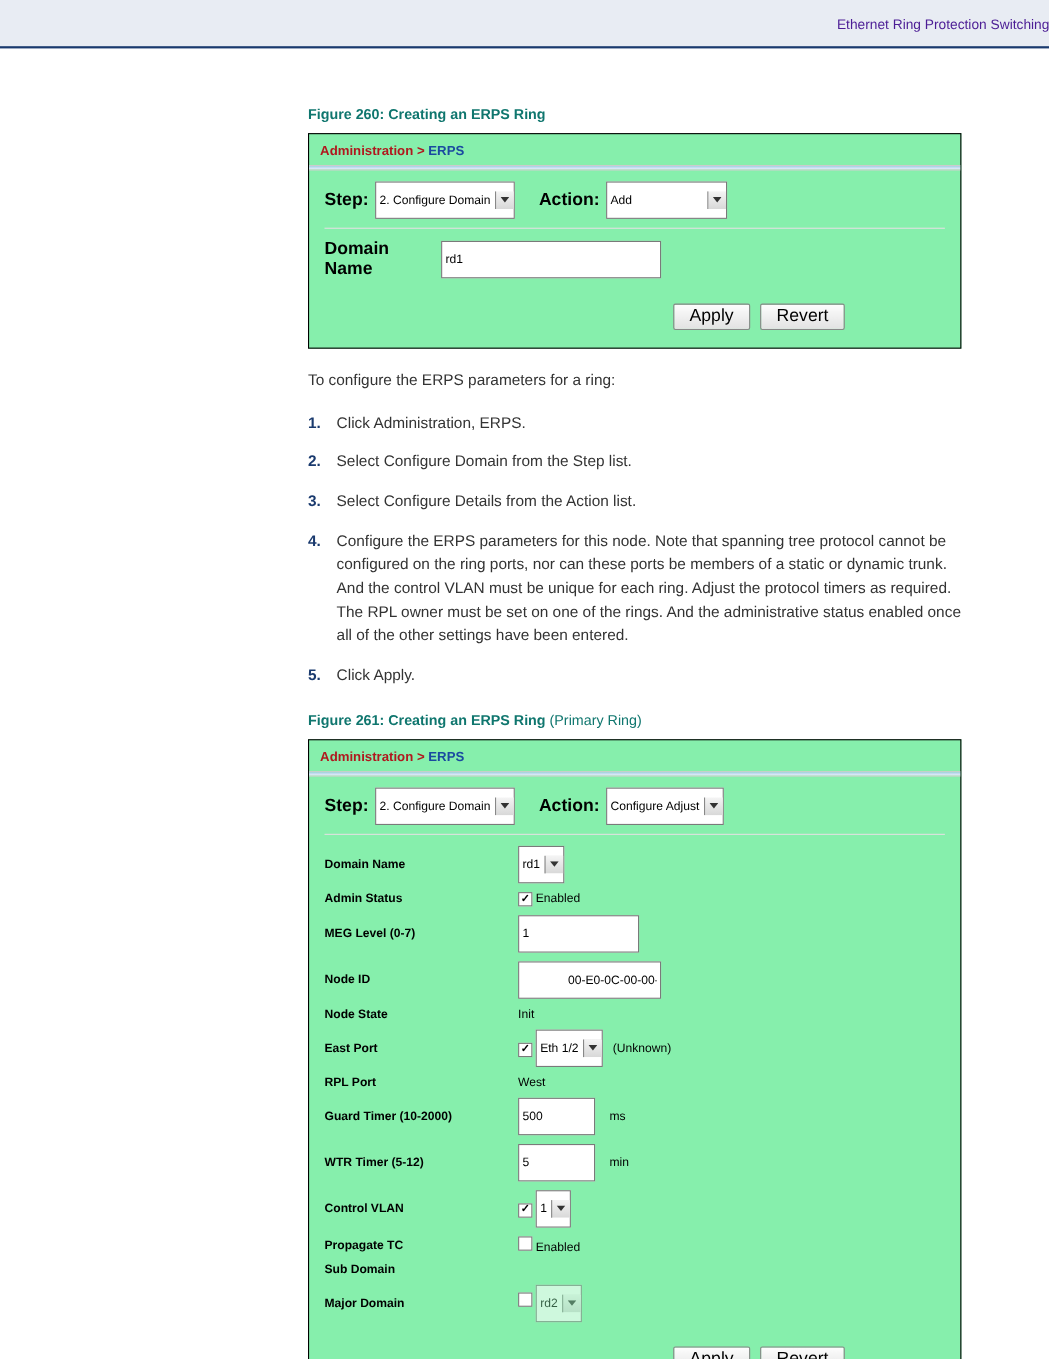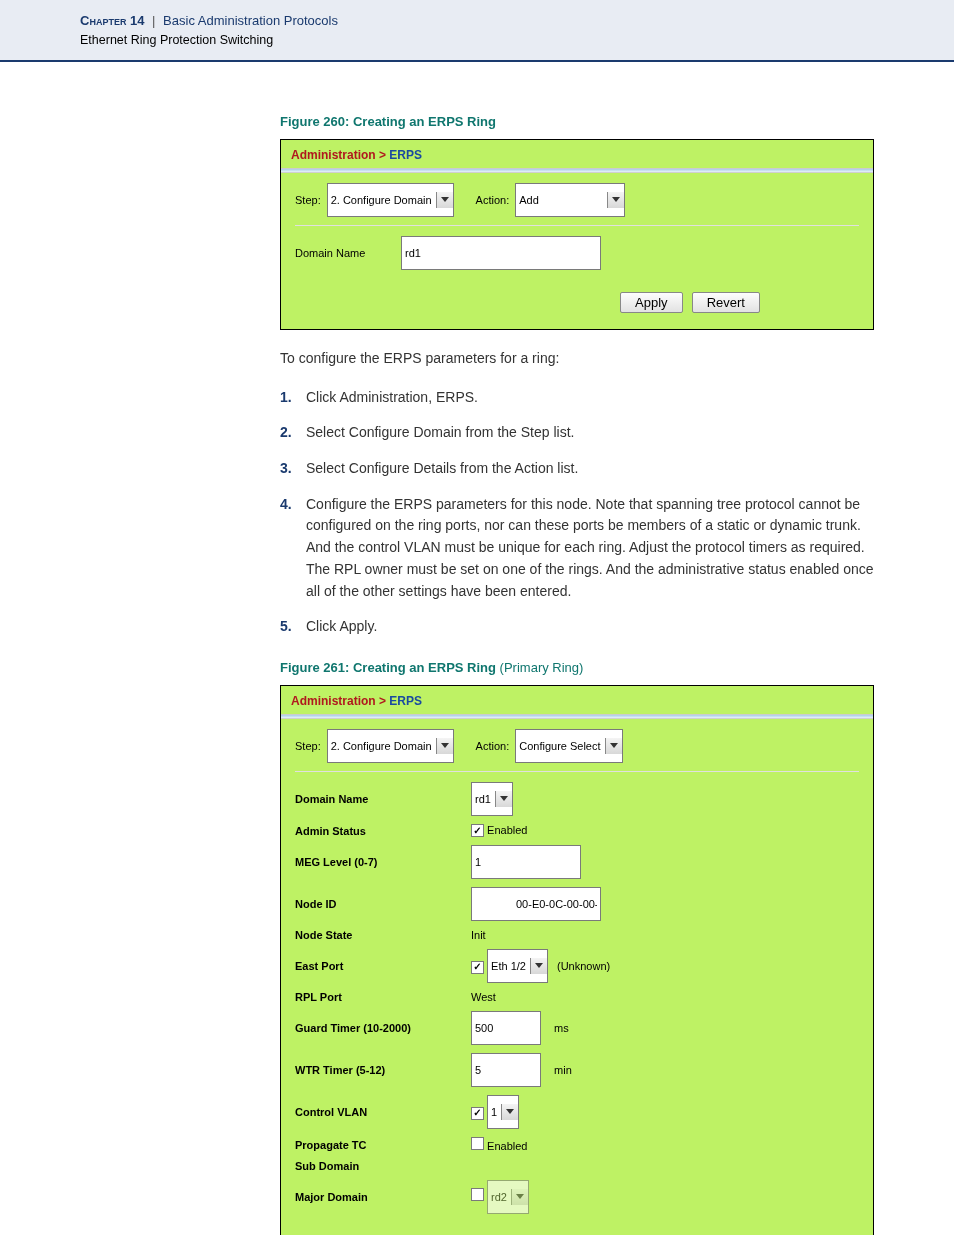"Chapter 14 | Basic Administration" div.hdr-line1 { html: <div> <span>Chapter 14</span> <span>|</span> <span>Basic Administration Protocols</span> </div> -> none }
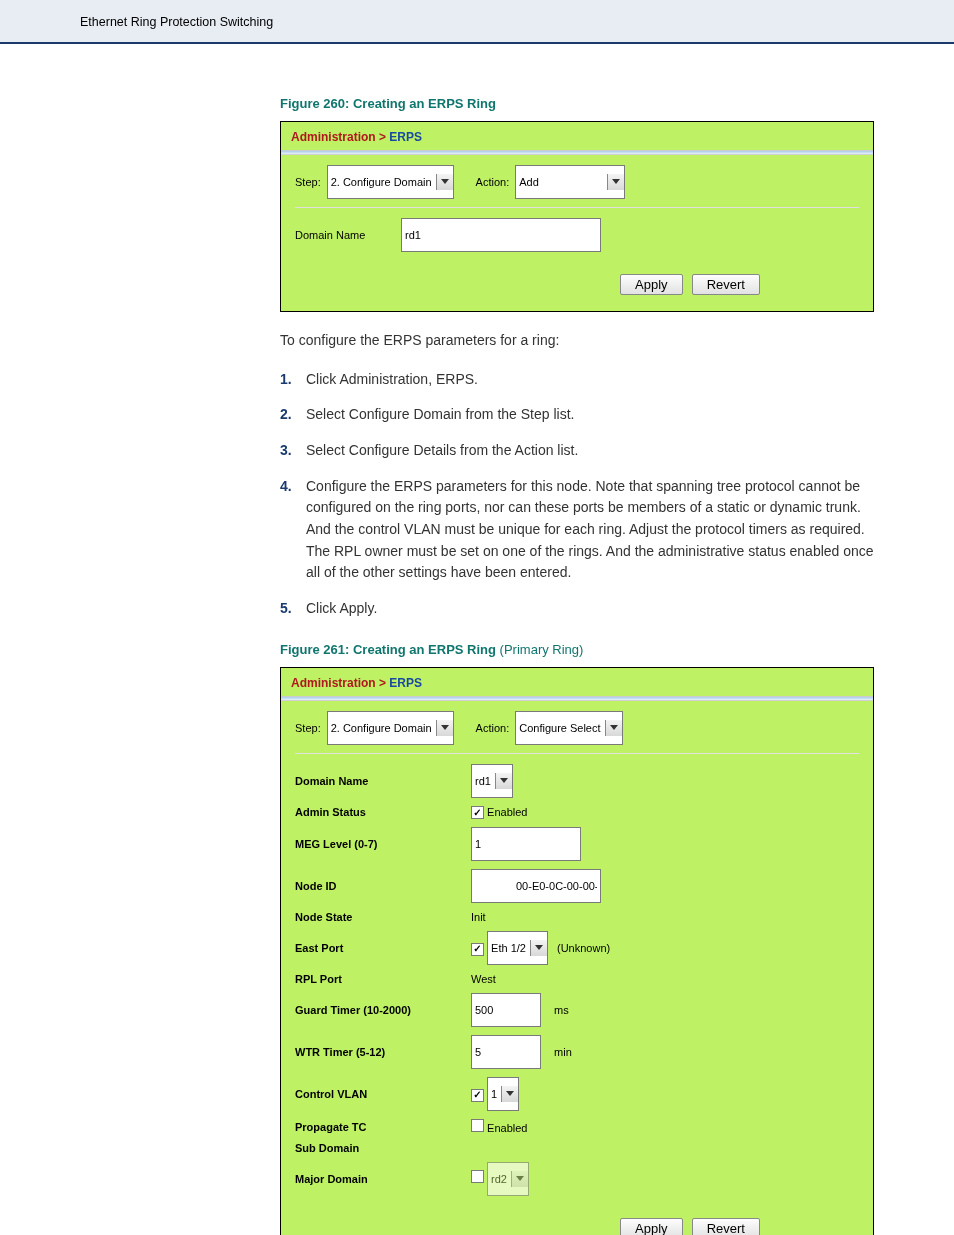"Ethernet Ring Protection Switching" .hdr-subtitle { color: #000000 -> #4c1d95; text-align: none -> right }
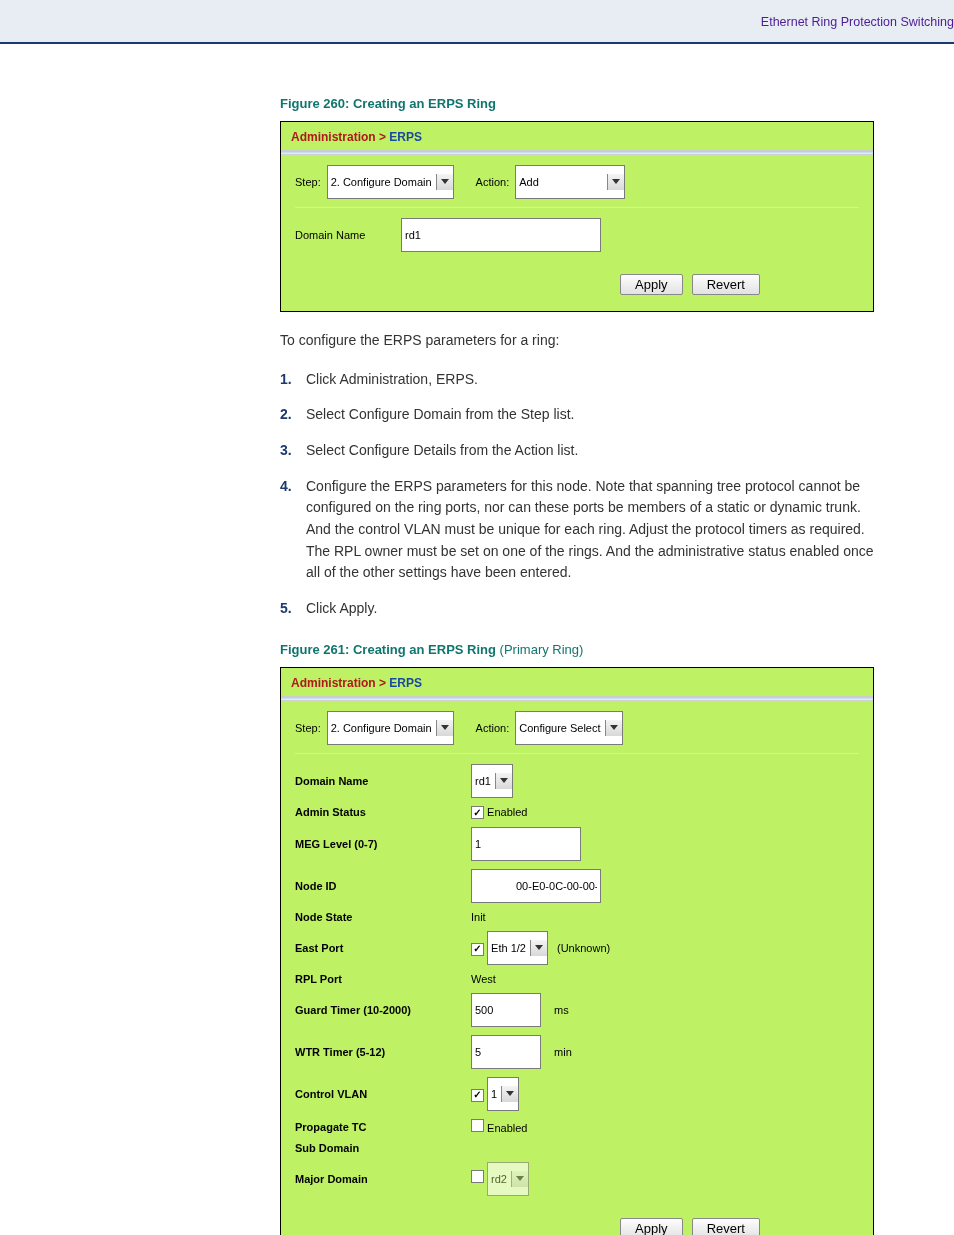"Administration > ERPS" .screenshot { background: #bef264 -> #86efac }
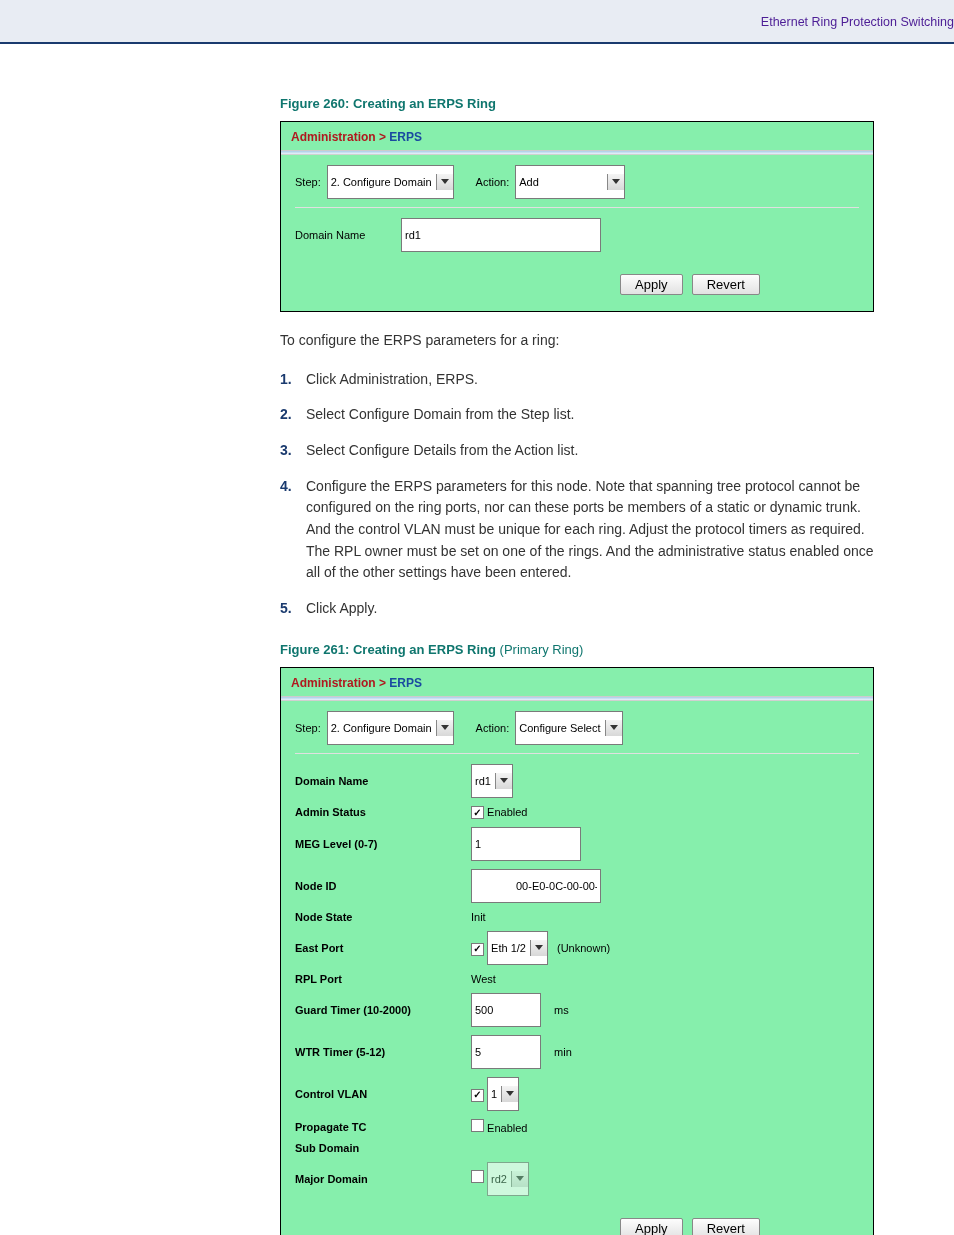"Step:" .ss-label { font-size: 11px -> 16px; font-weight: normal -> bold }
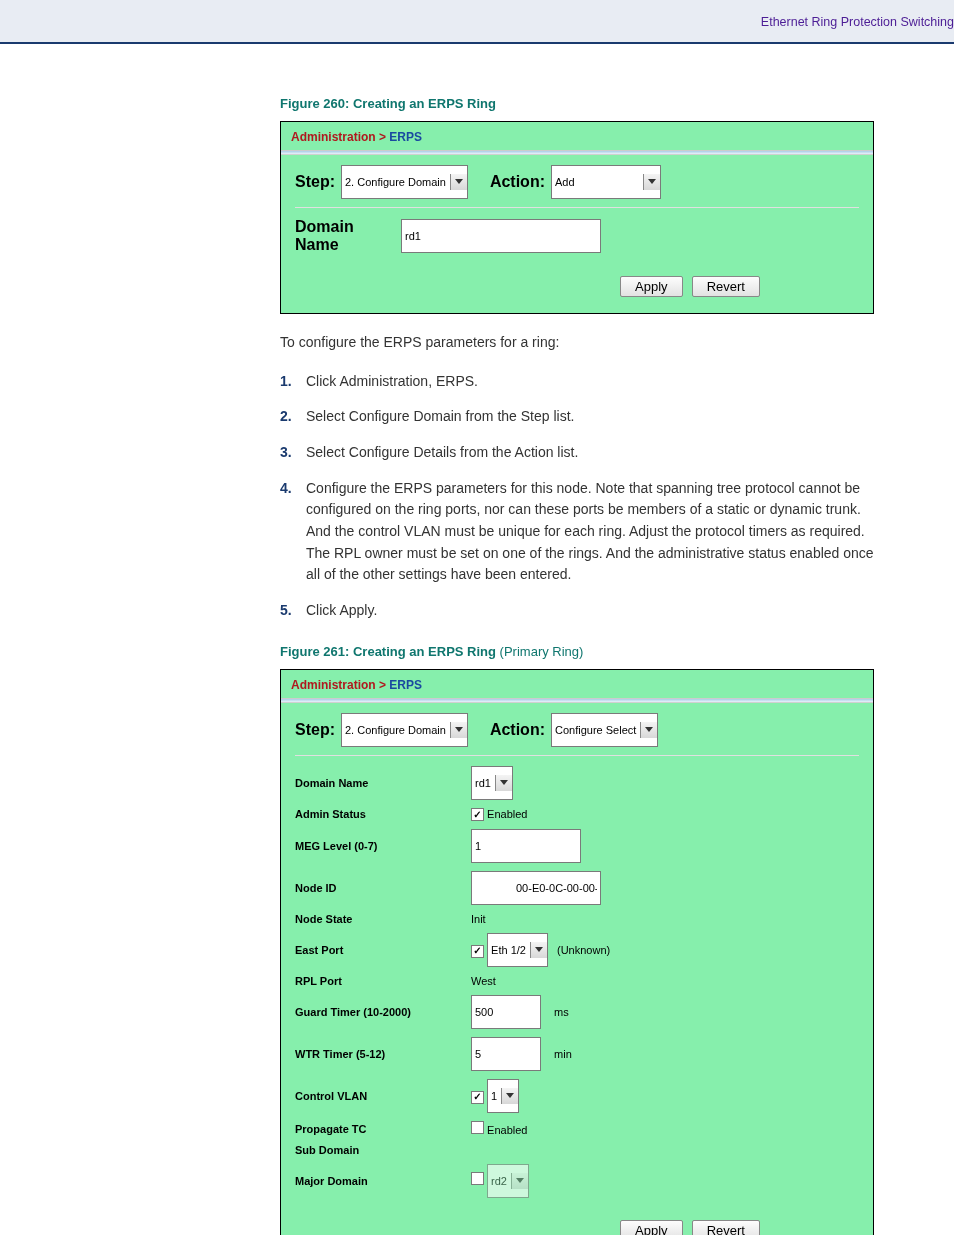"Apply" .ss-btn { font-size: 13px -> 16px }
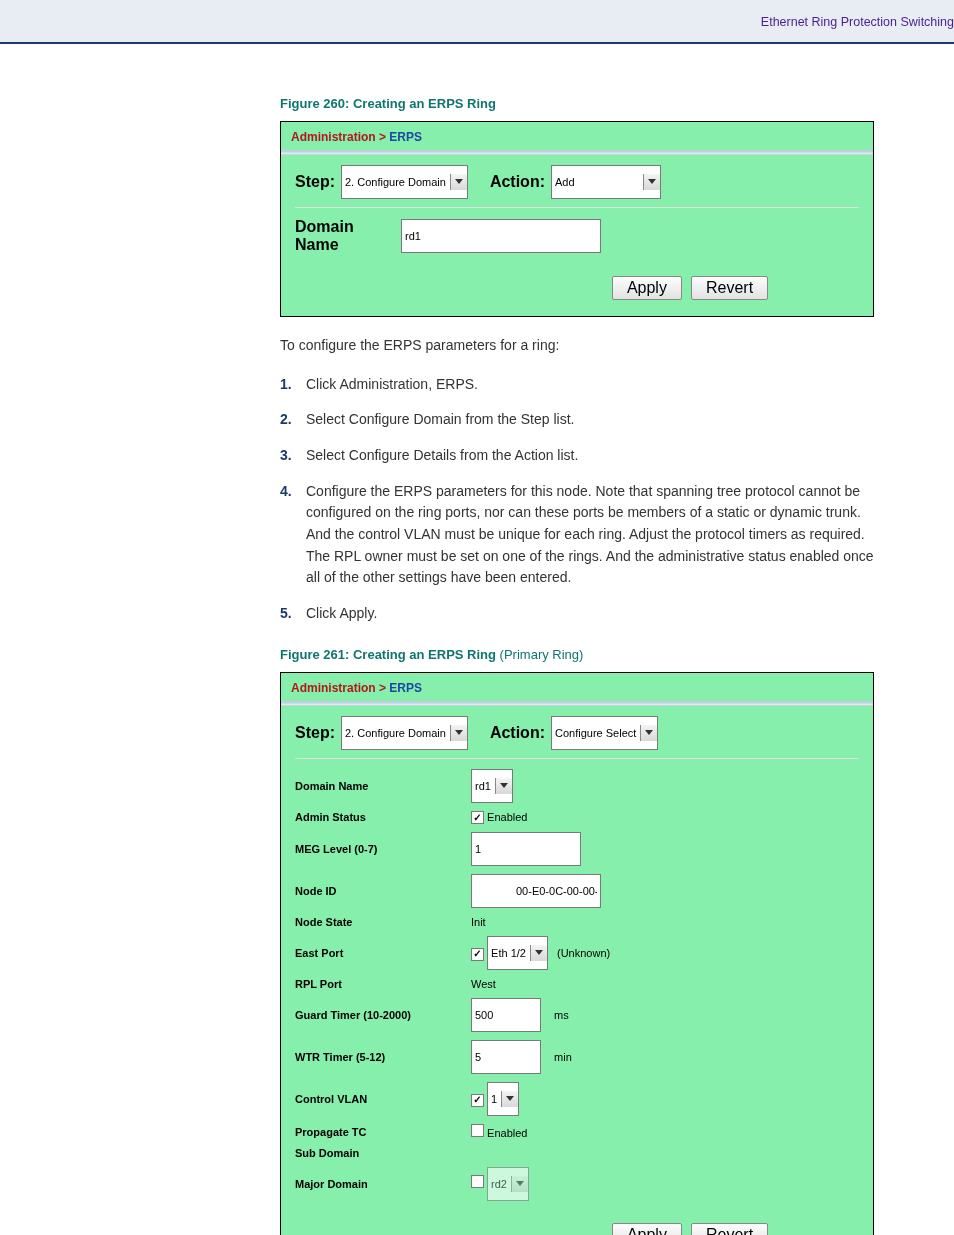"Configure Select" span { text: Select -> Adjust }
